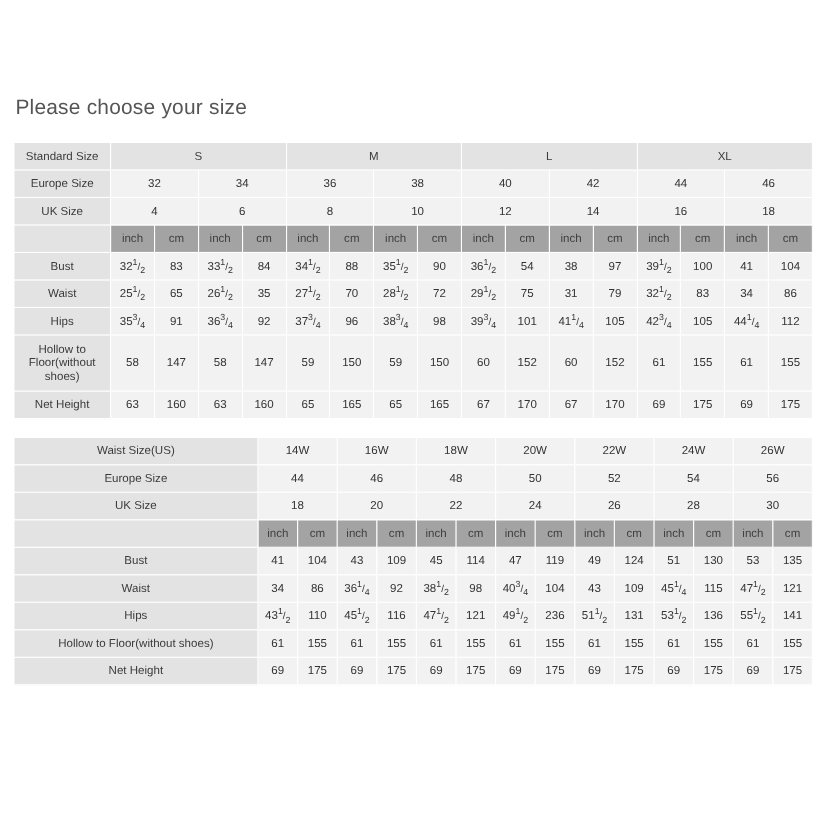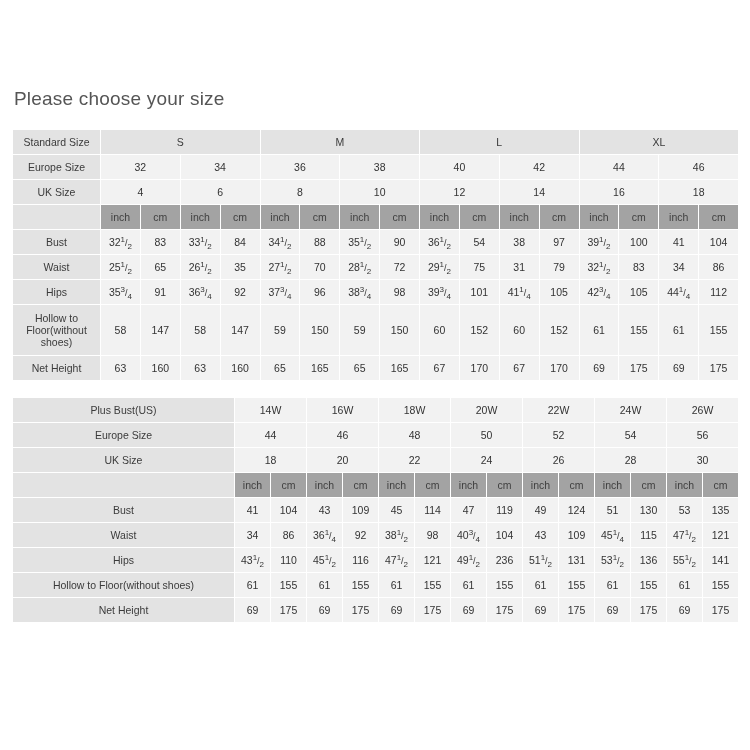"Plus Bust(US)" td.lbl { text: Plus Bust -> Waist Size }
